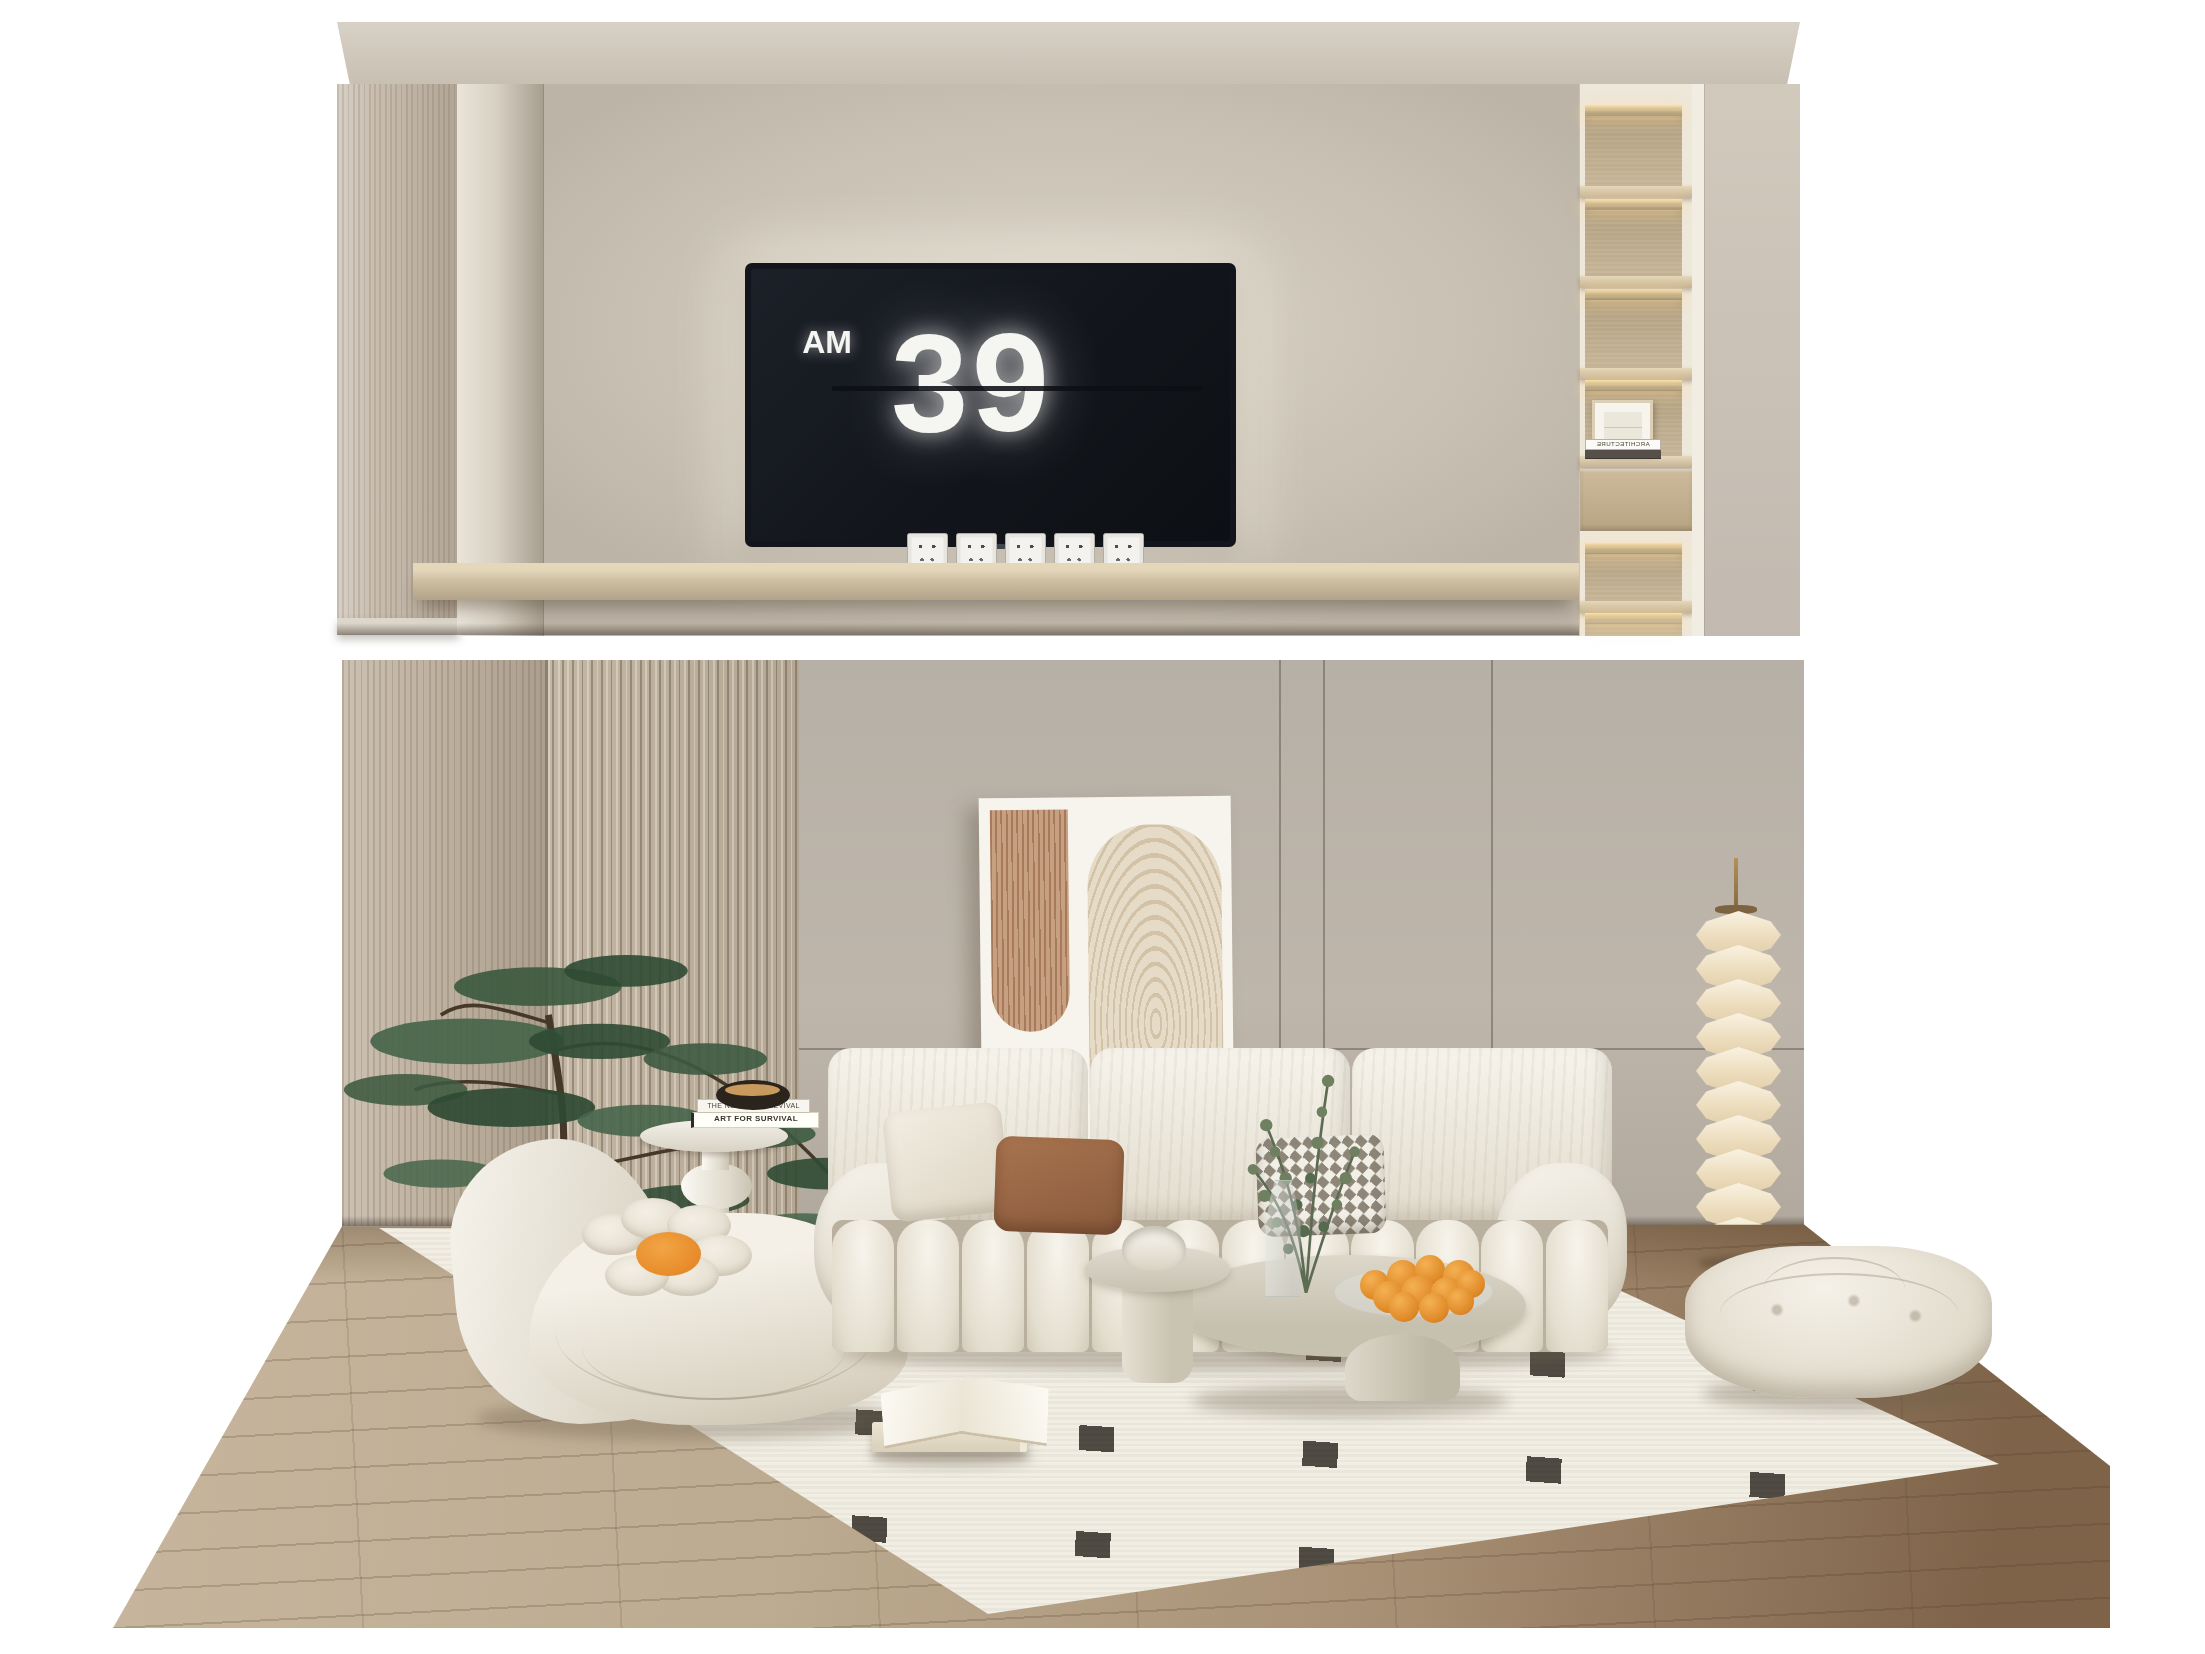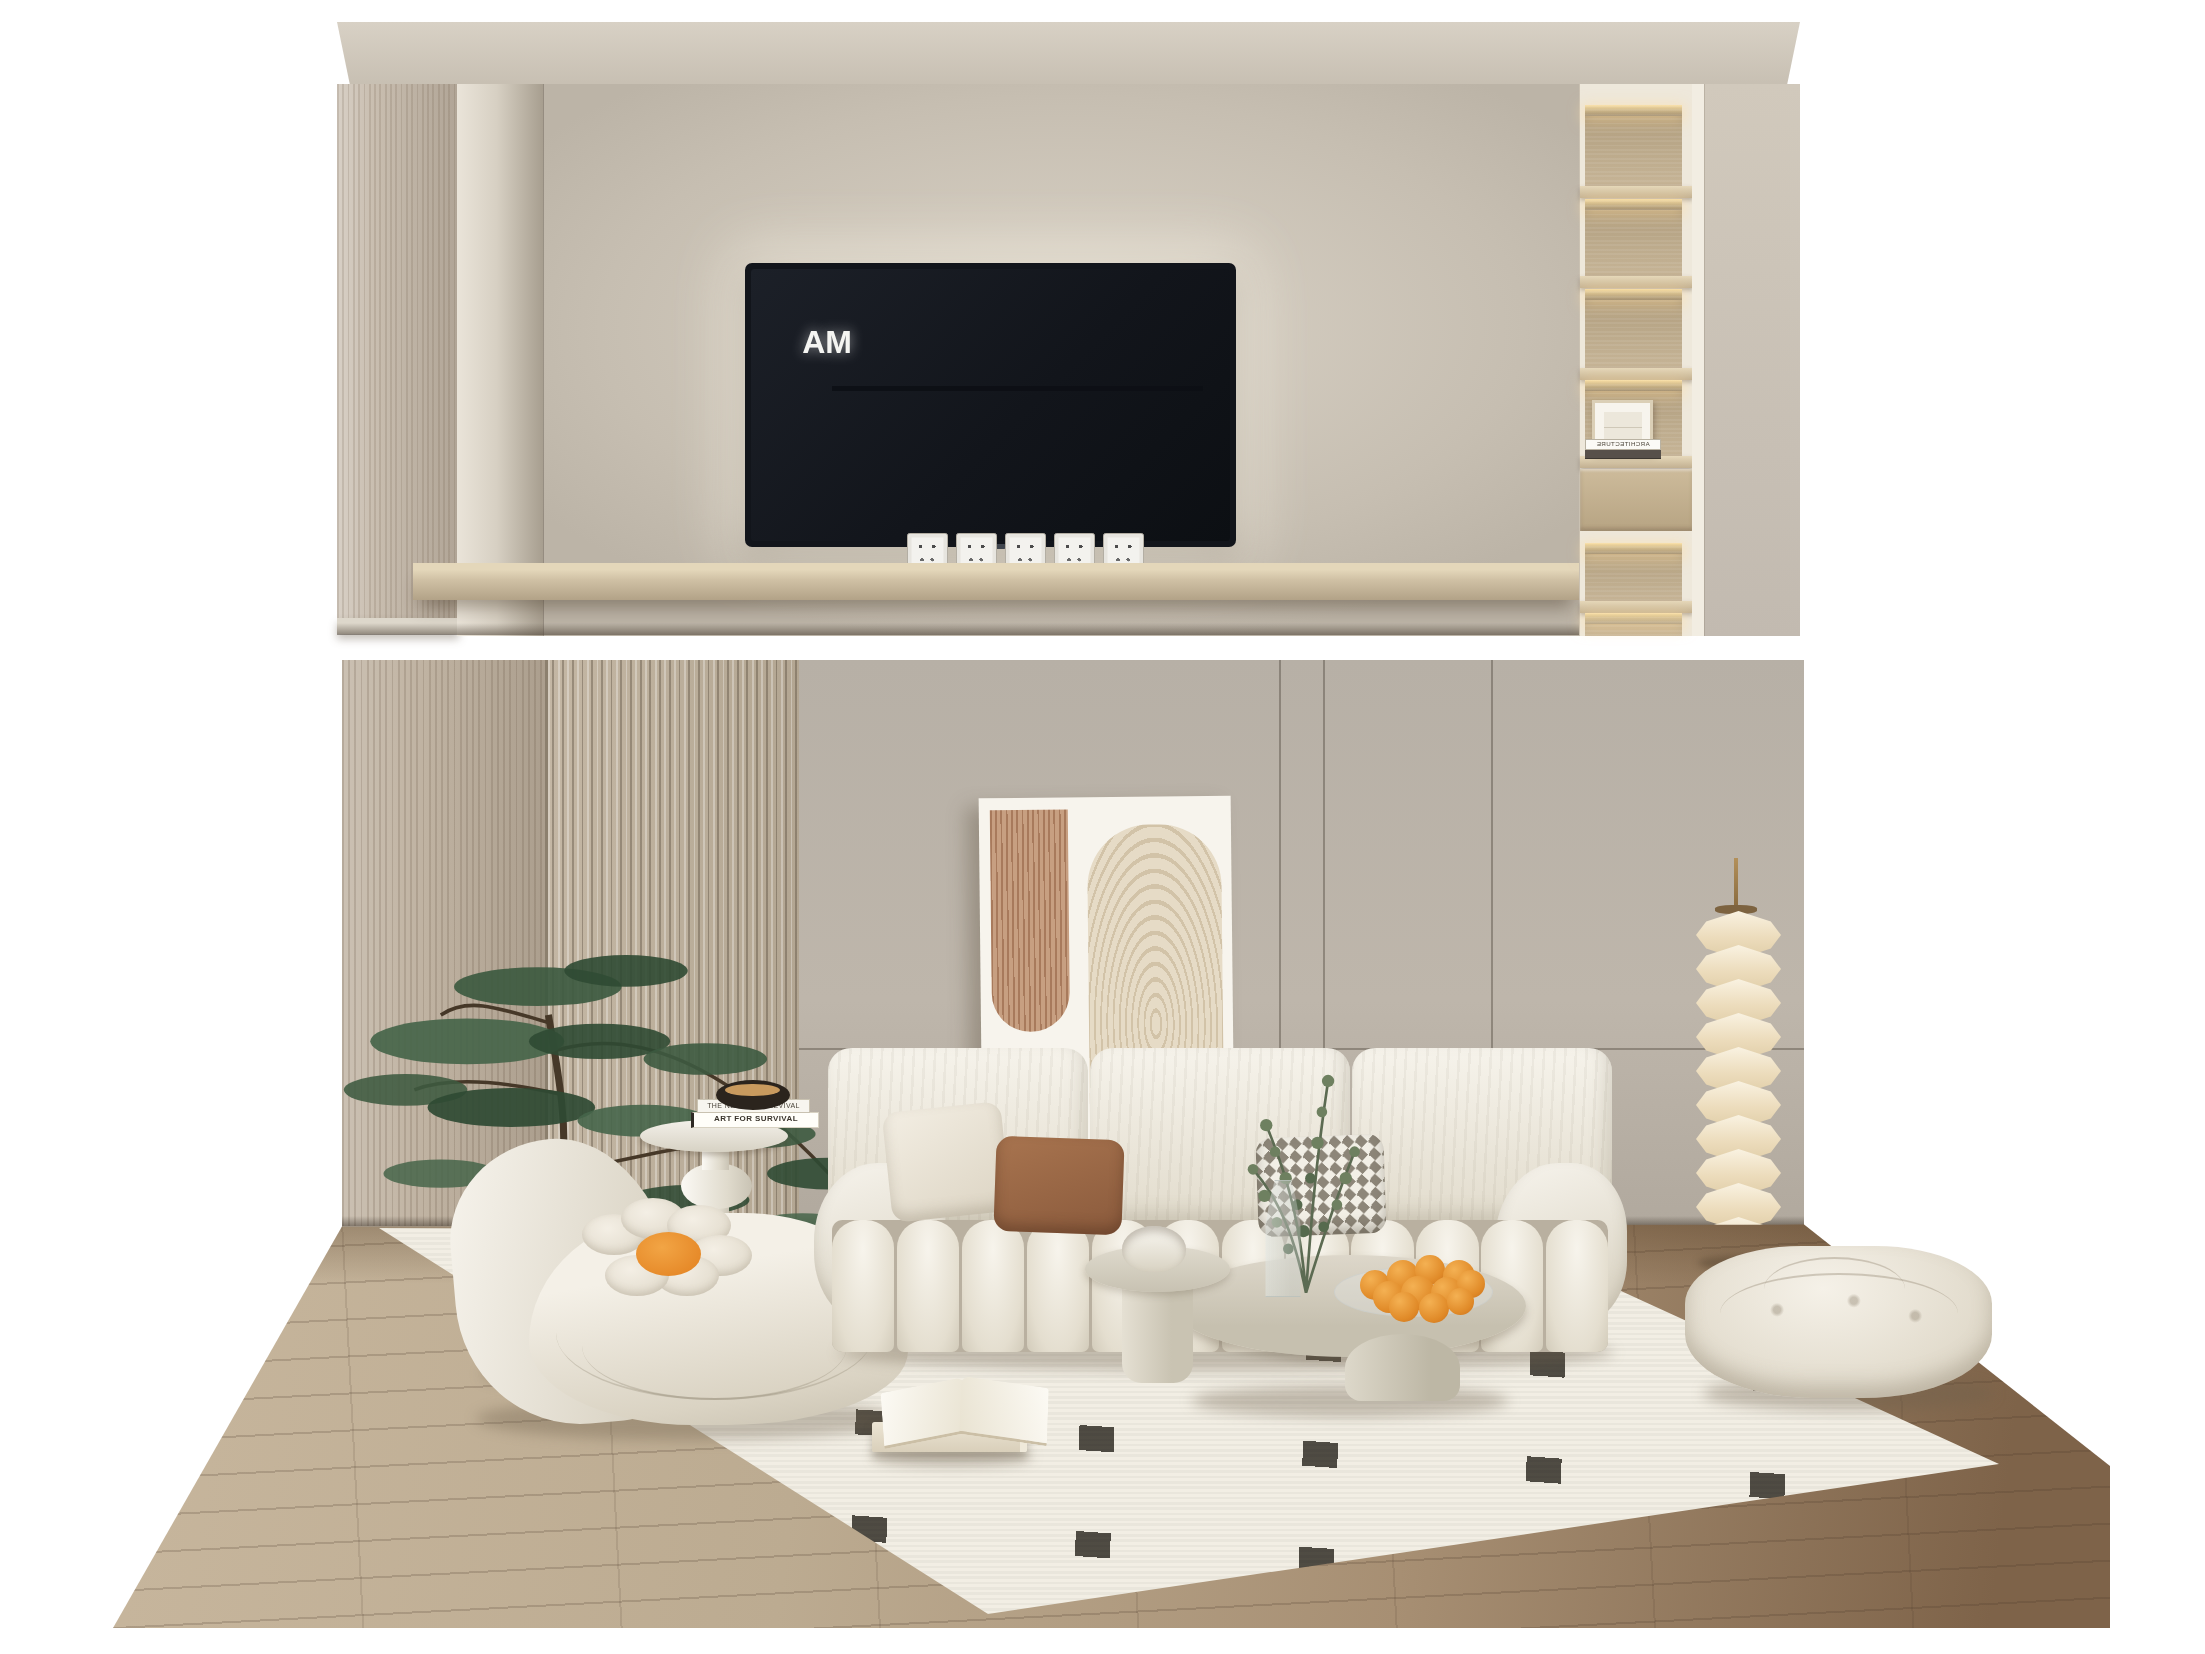"39" span.clock-digits { html: none -> <span>39</span> }
